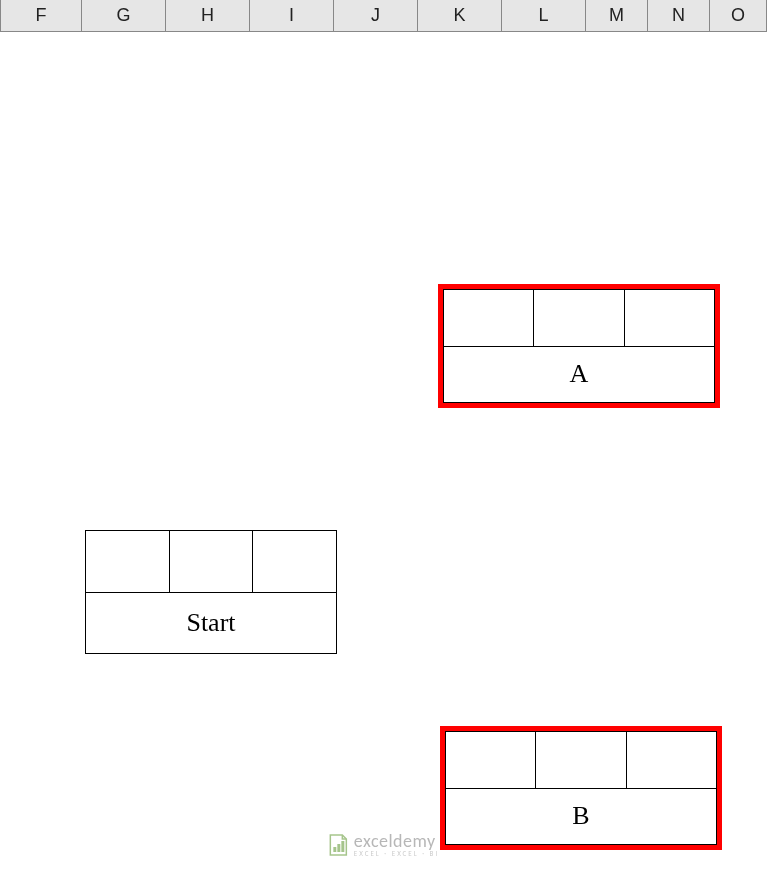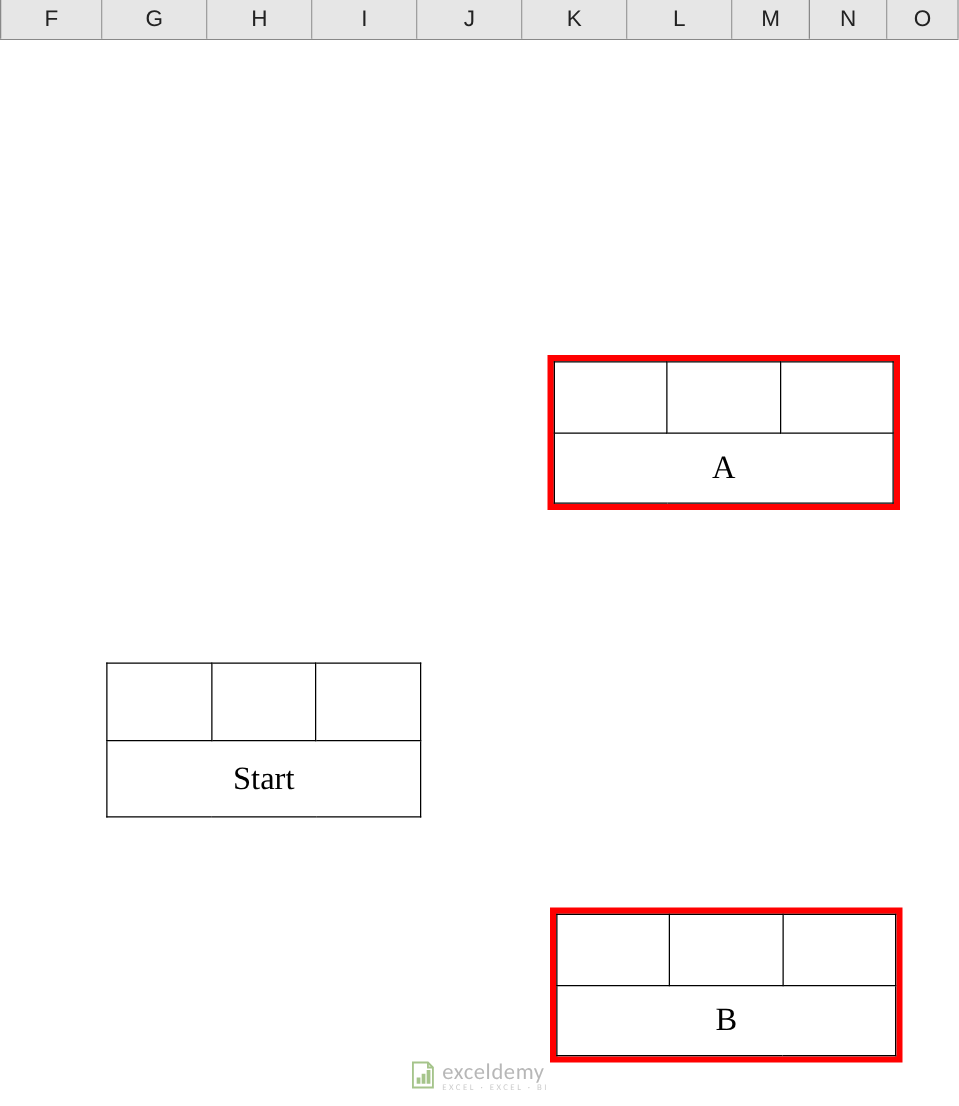"exceldemy" .watermark { align-items: none -> center; bottom: 12px -> 28px }
